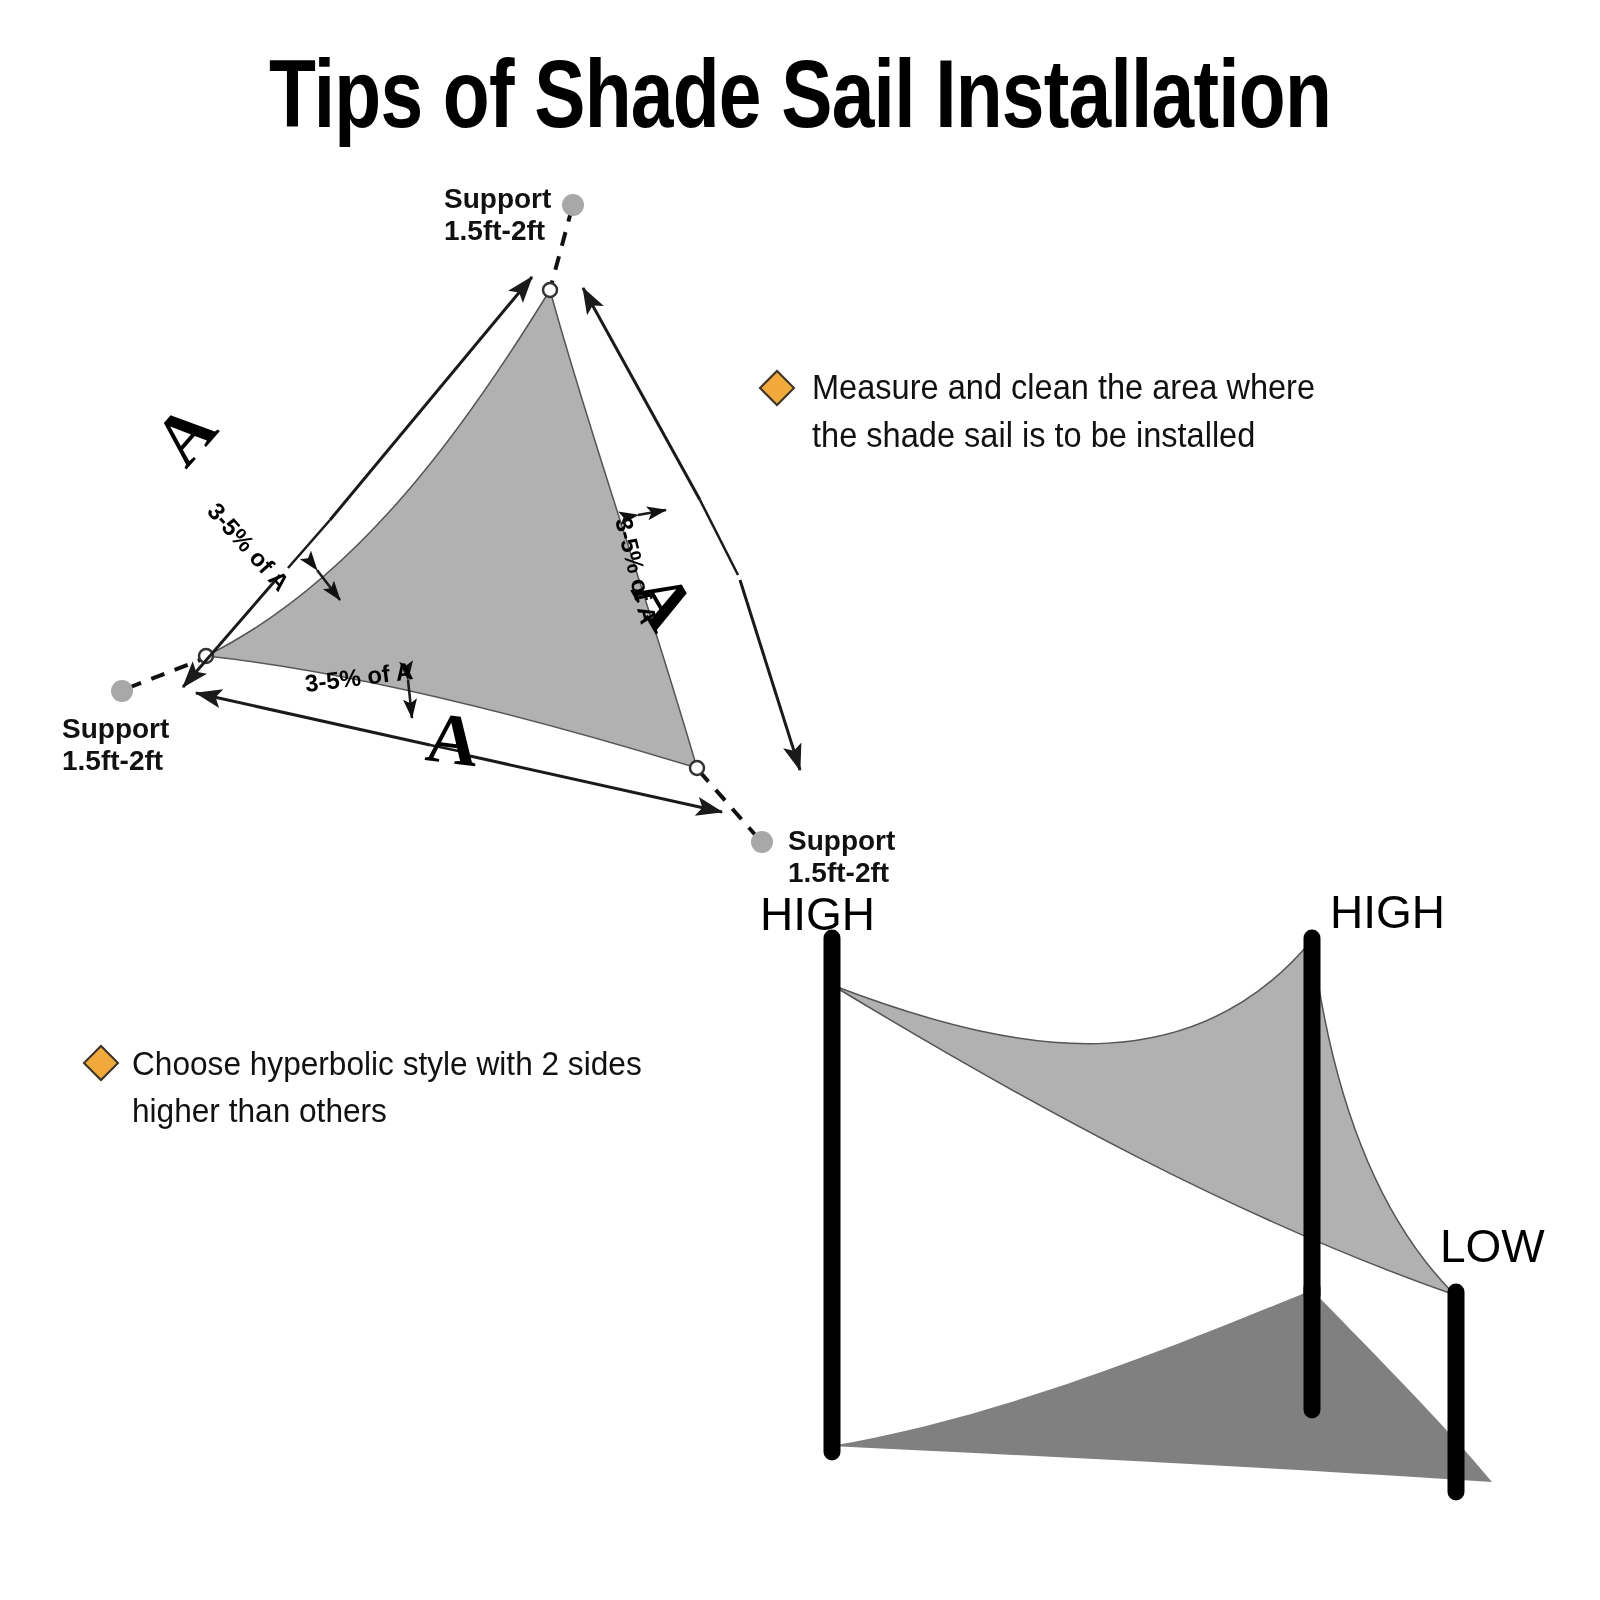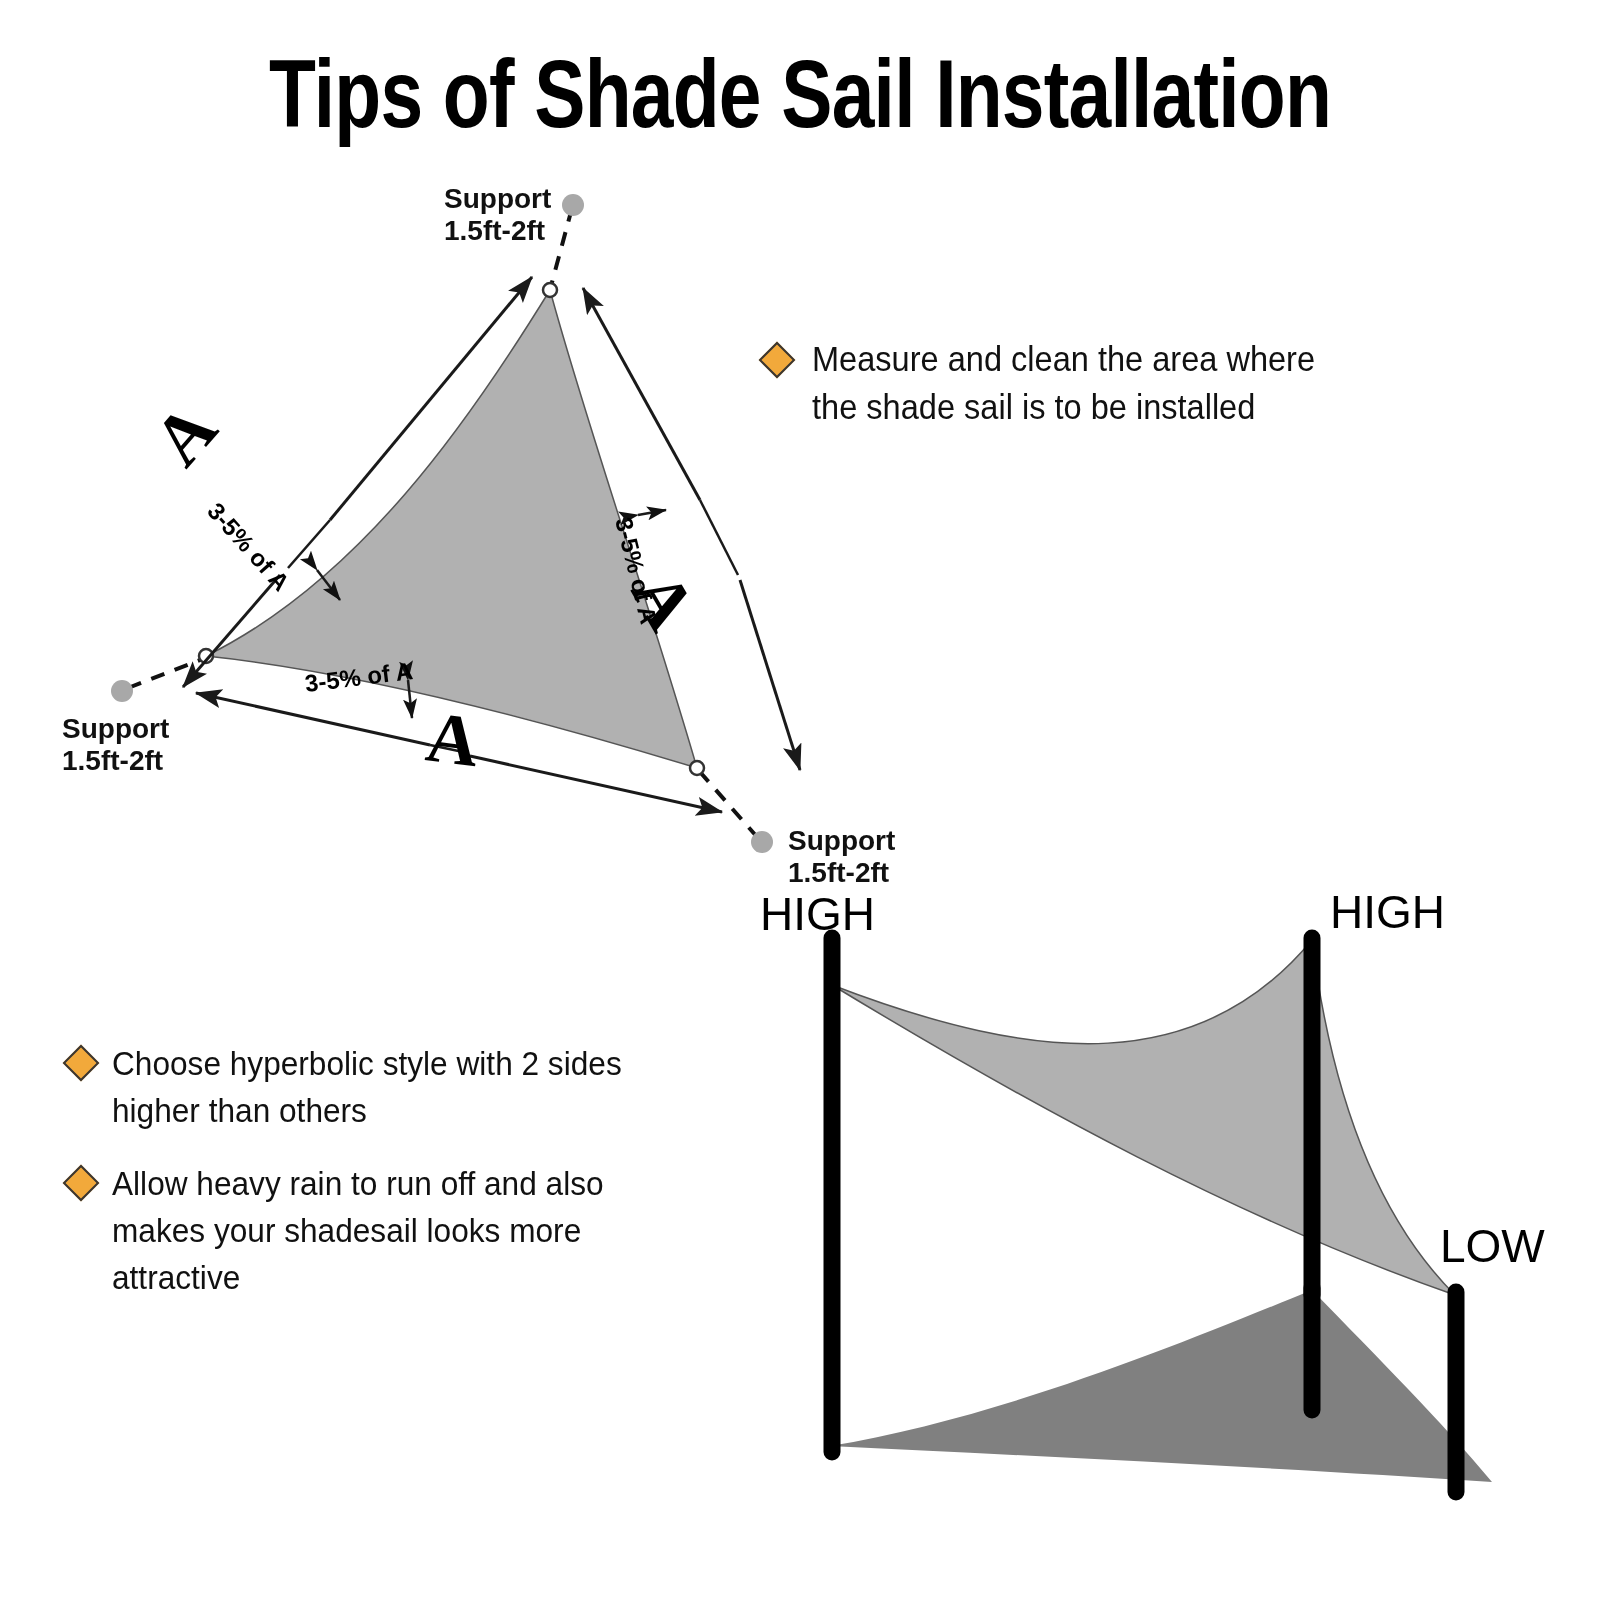"Measure and clean the area" #right-bullets .bullet-row { margin-top: none -> 28px }
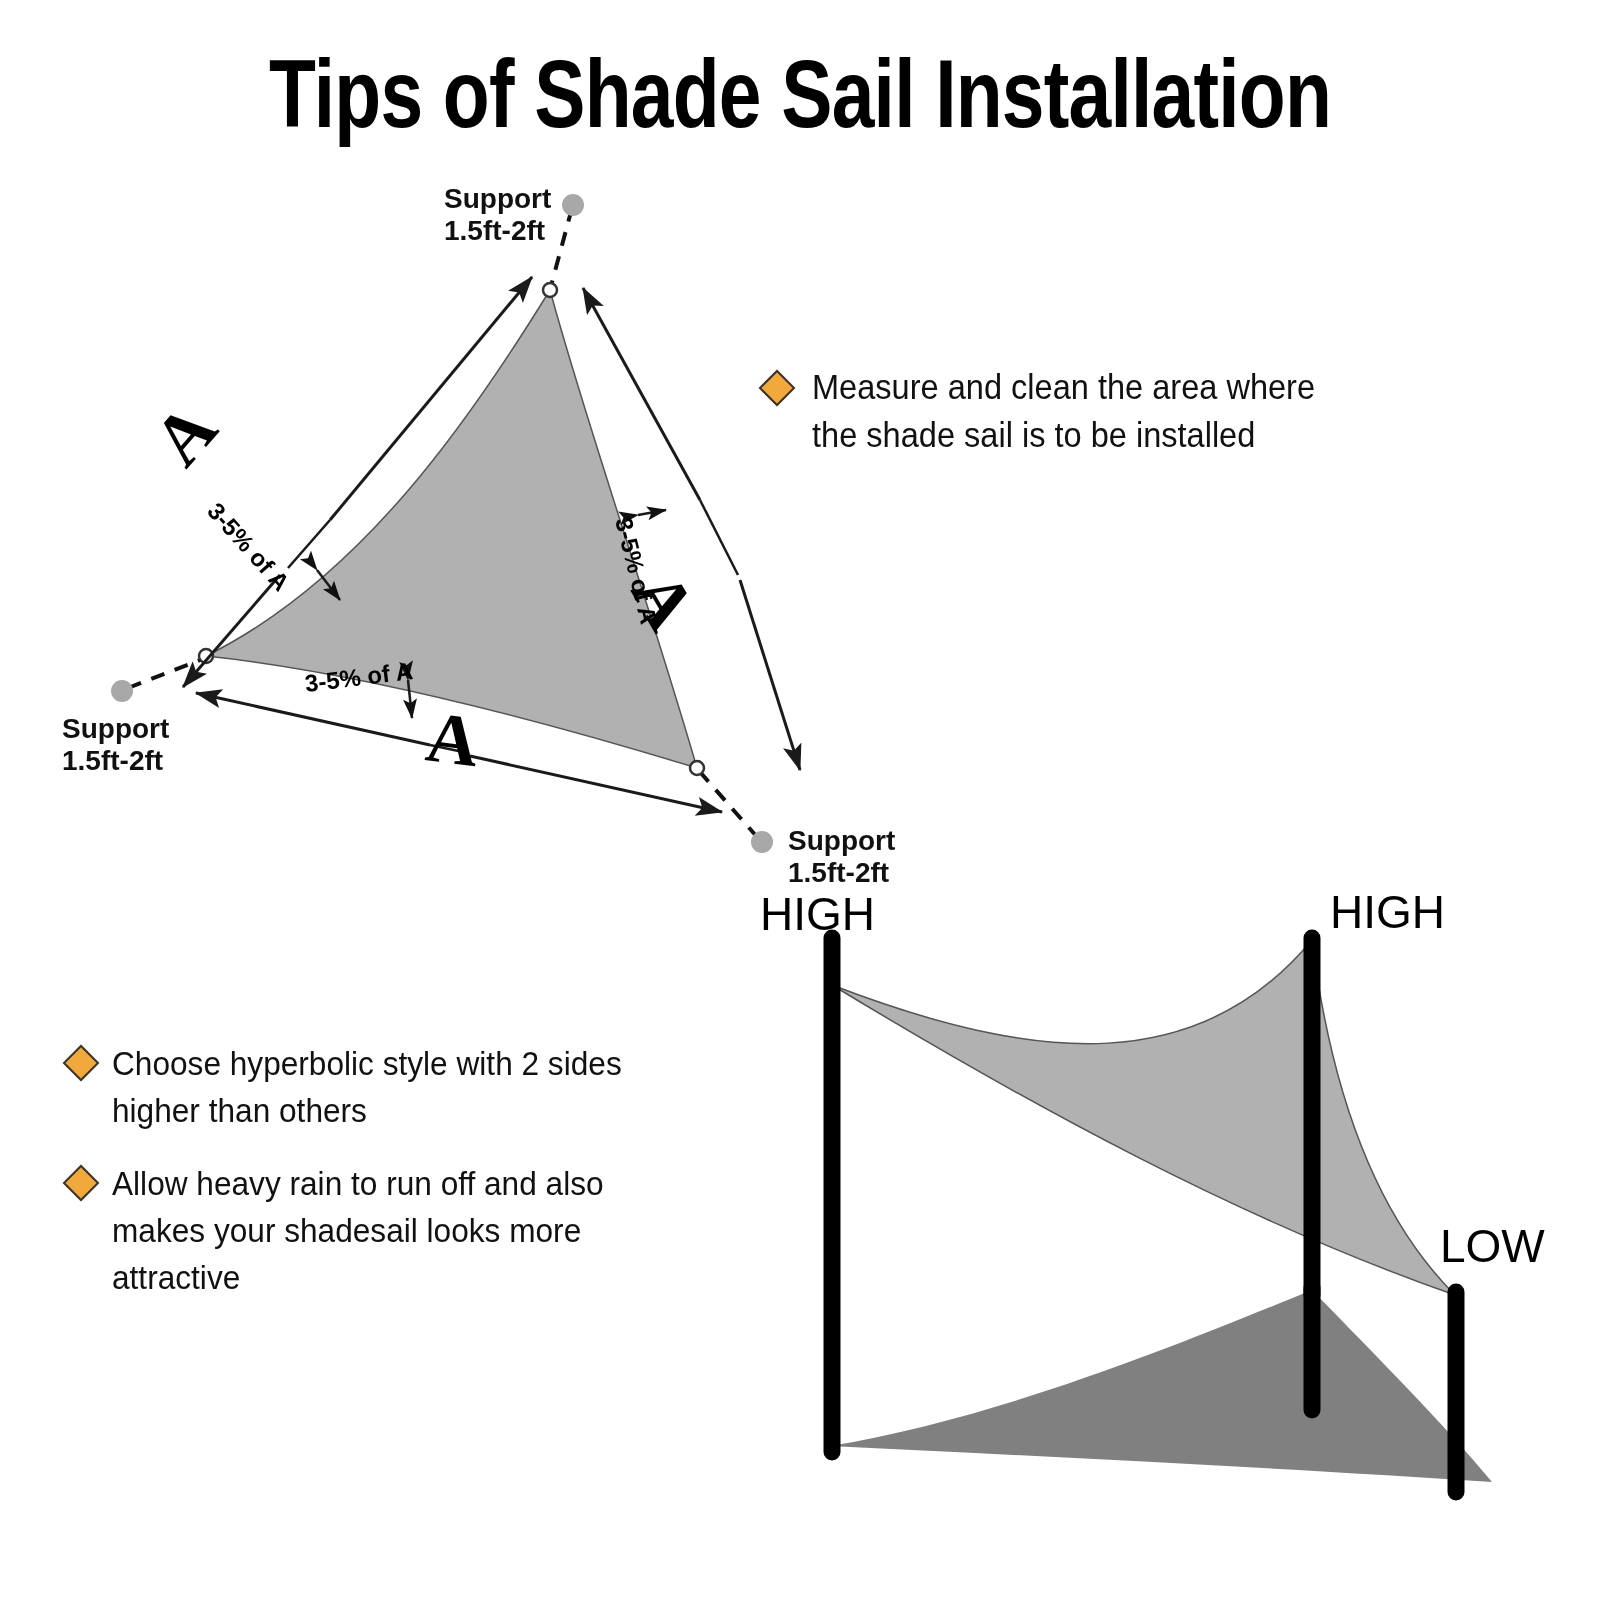"Choose hyperbolic style with 2" #left-bullets { left: 68px -> 88px }
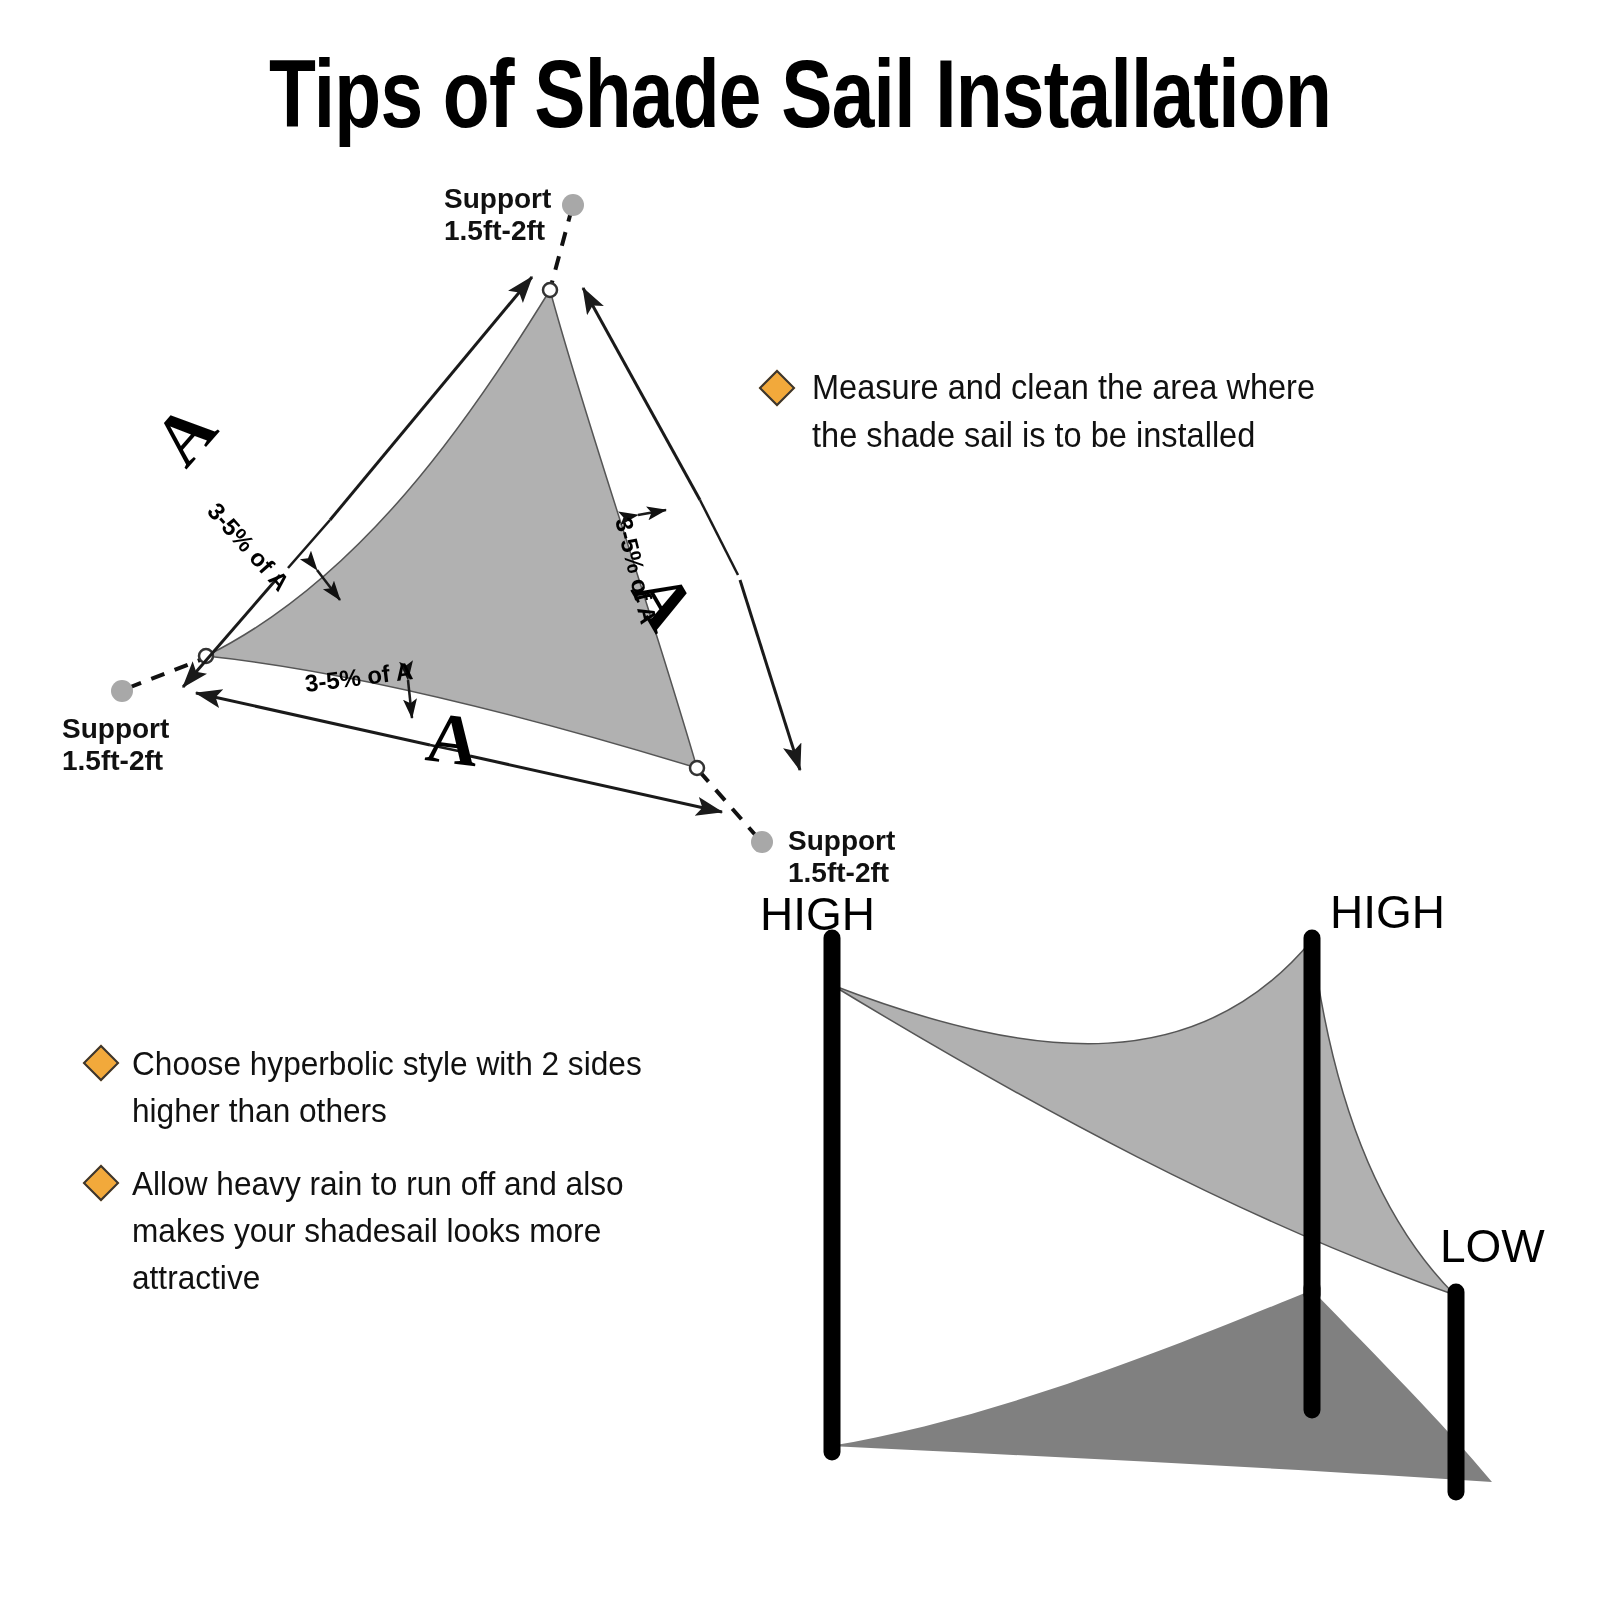"Allow heavy rain to run" div.bullet-row { html: <div> <span></span> <span>Allow heavy rain to run off and also makes your shadesail looks more attractive</span> </div> -> none }
